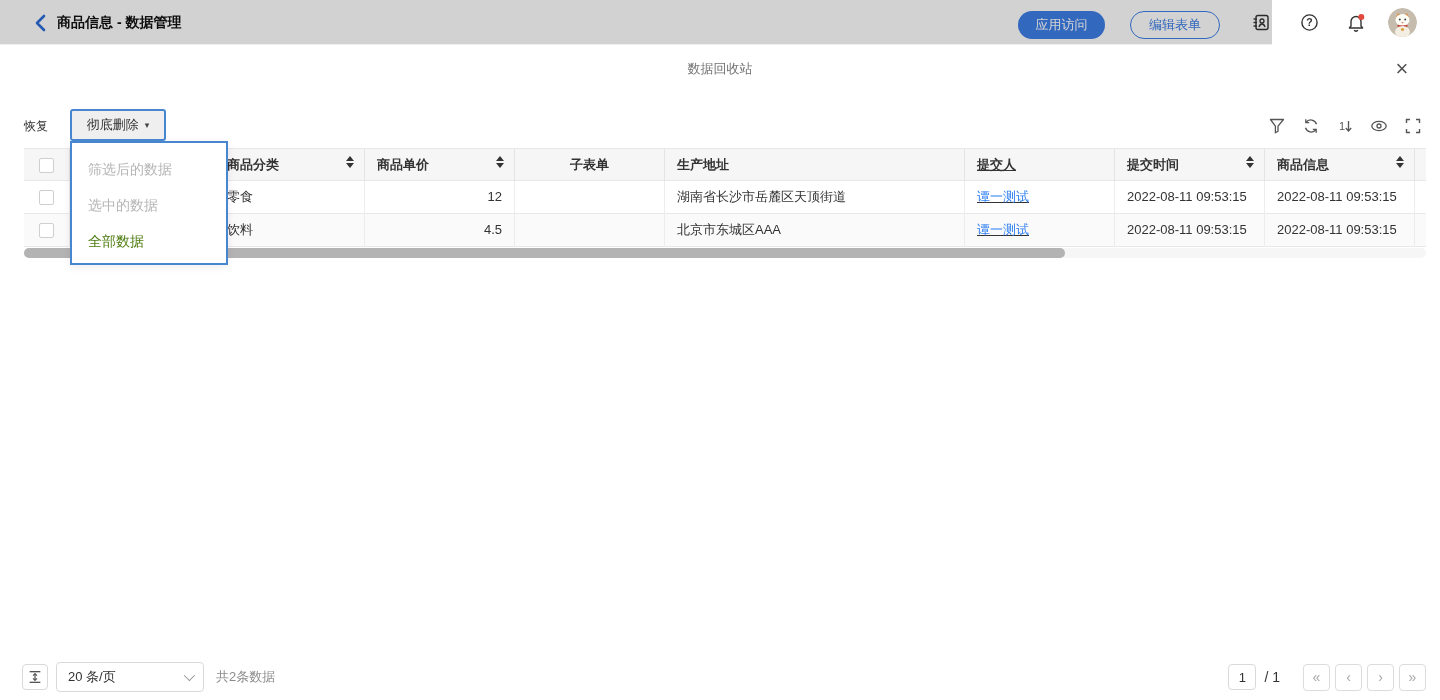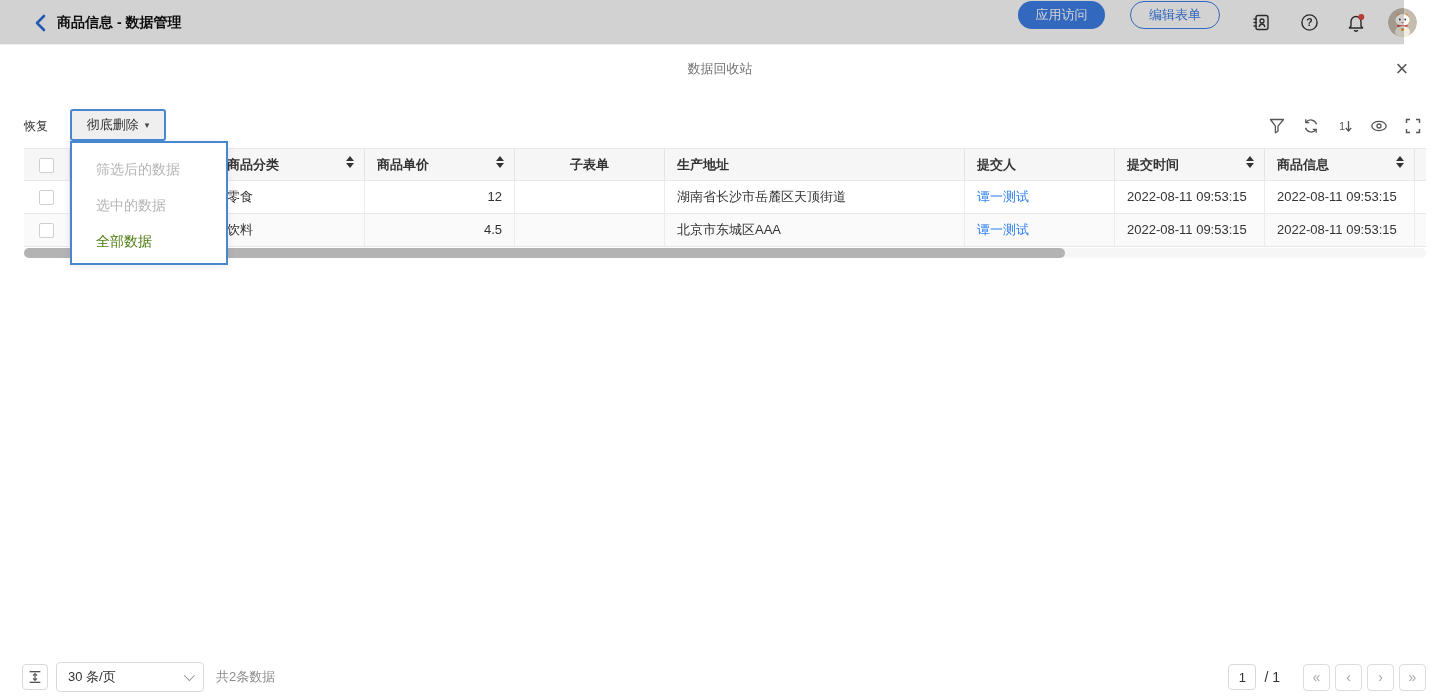"商品信息 - 数据管理" .topbar { width: 1404px -> 1272px }
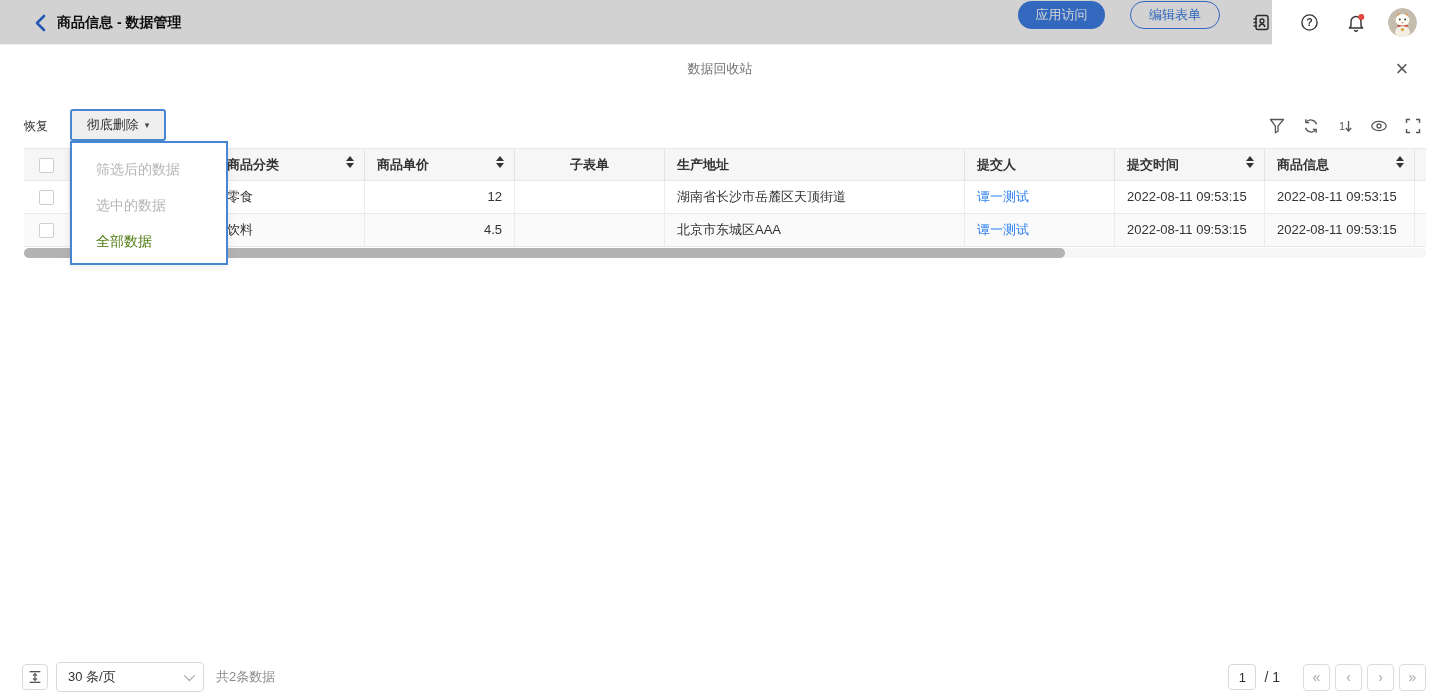"应用访问" .pill { top: 1px -> 11px }
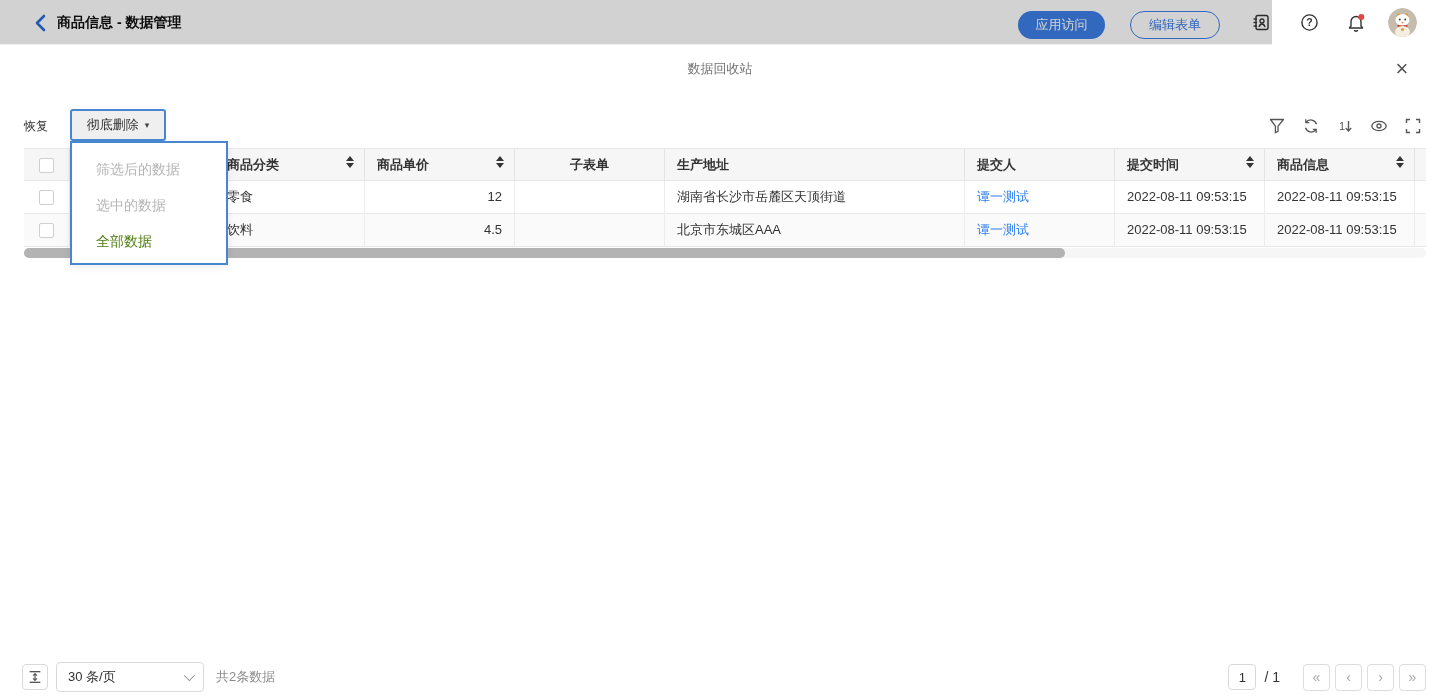"筛选后的数据" .menu-item { padding-left: 24px -> 16px }
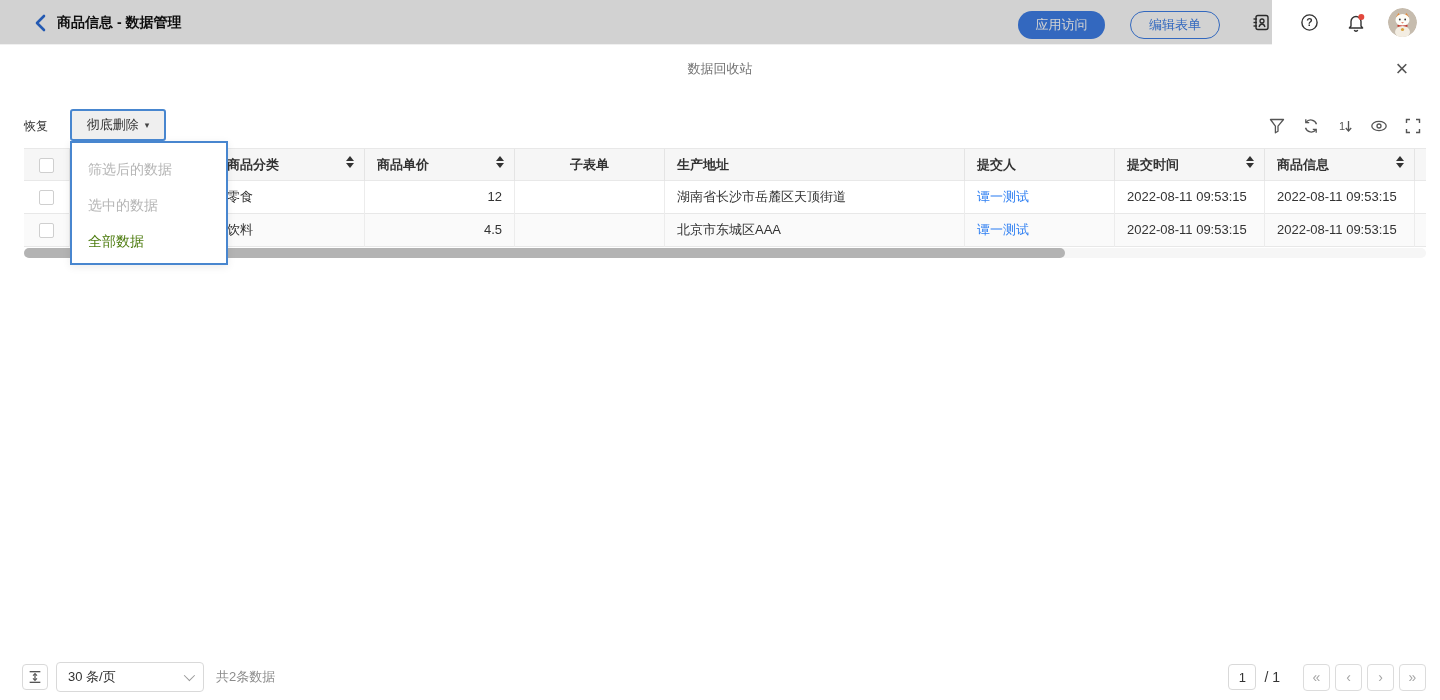"提交人" .c-submitter { text-decoration: none -> underline }
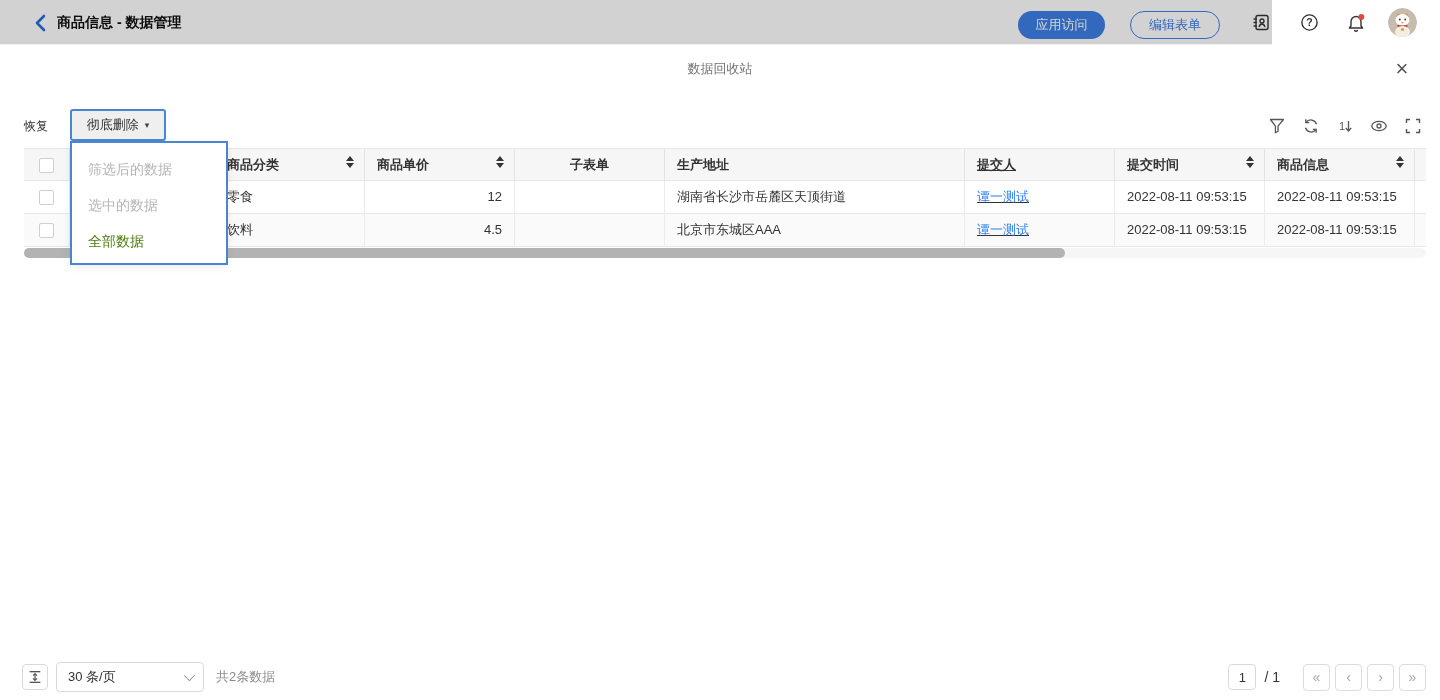"30 条/页" span { text: 30 -> 20 }
